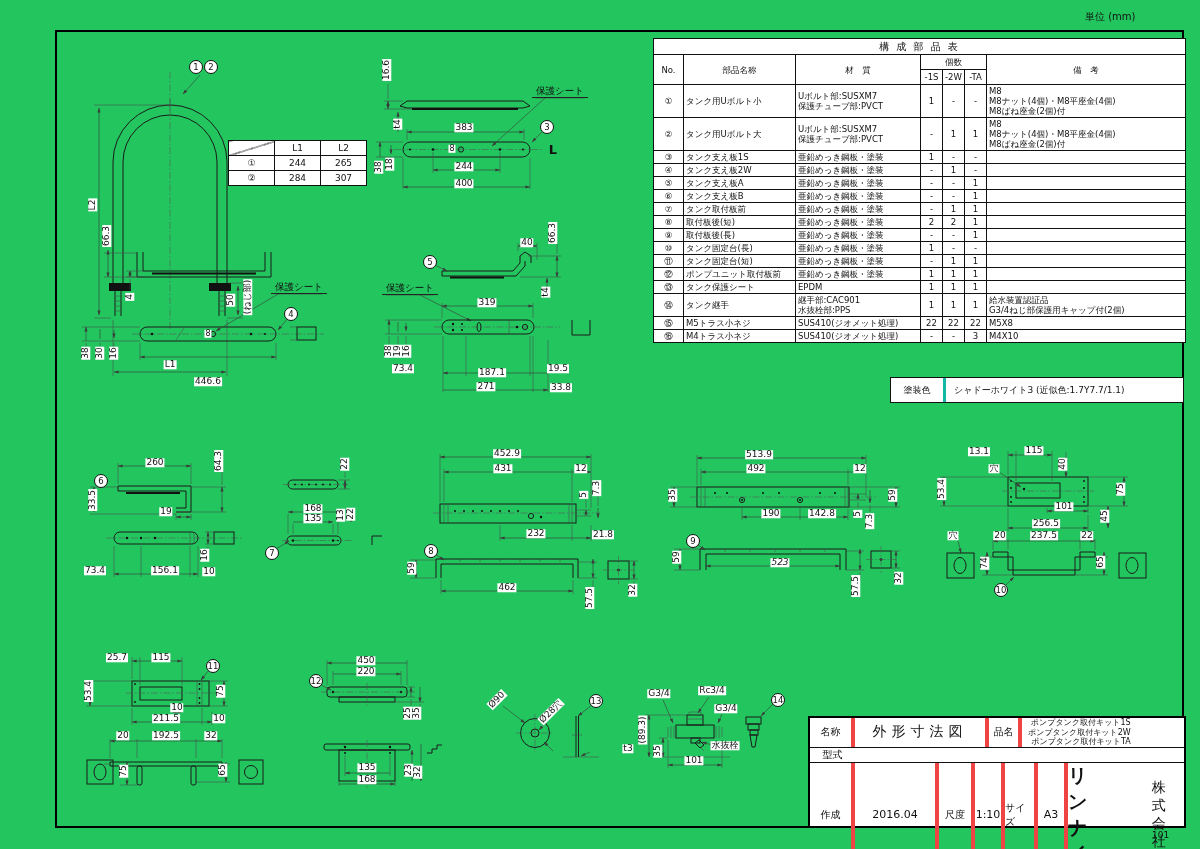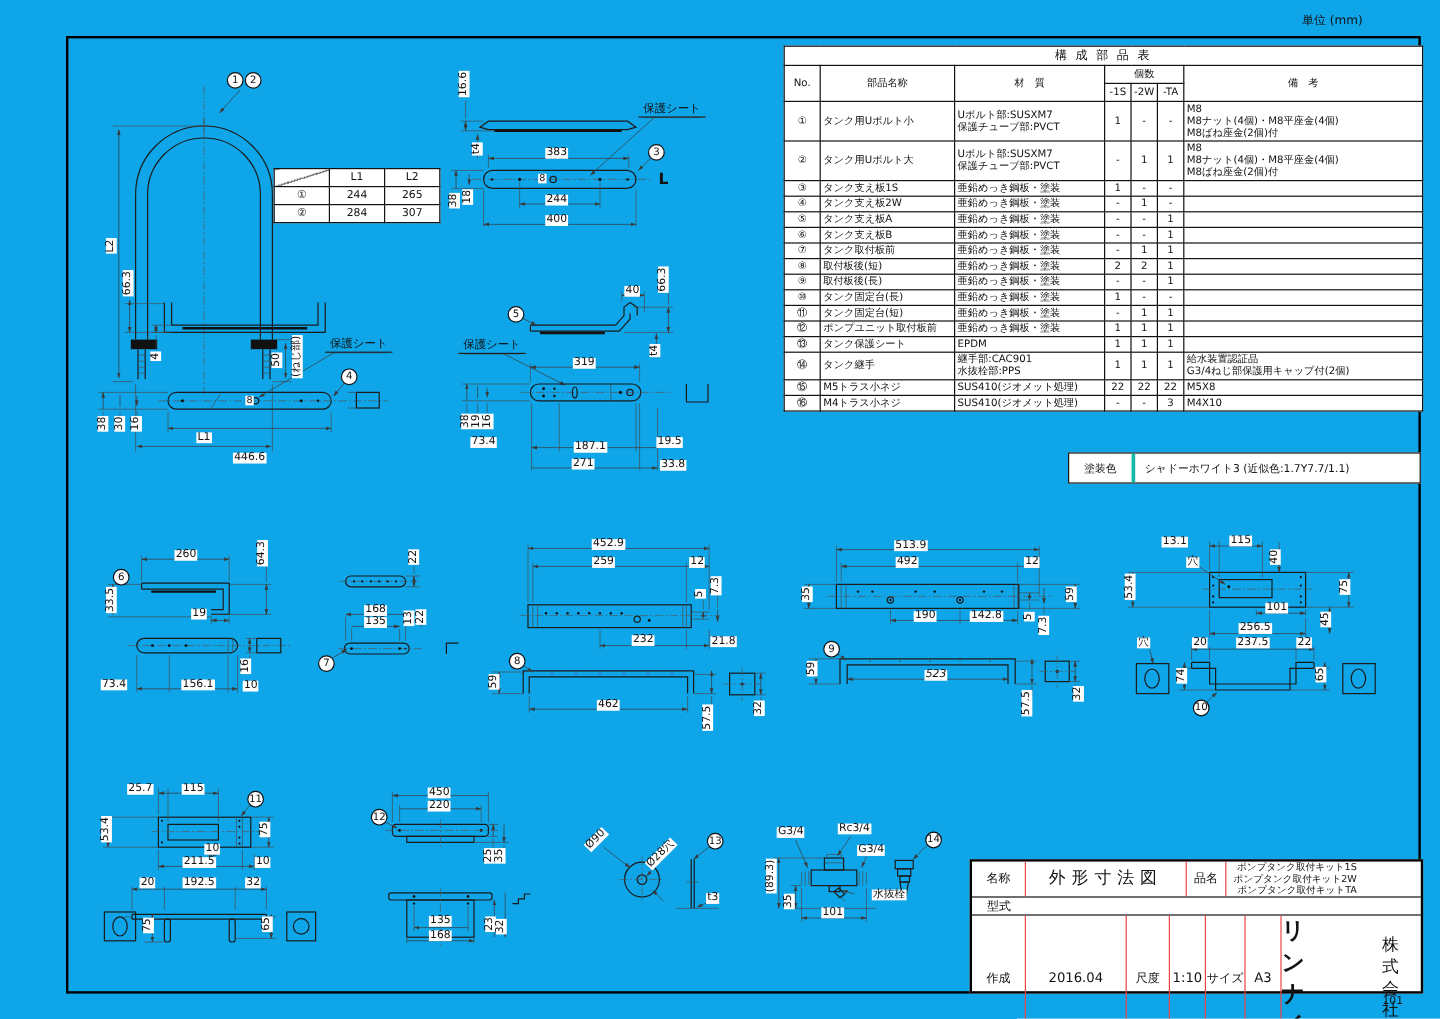"単位 (mm)" .canvas { background: #0ea5e9 -> #22c55e }
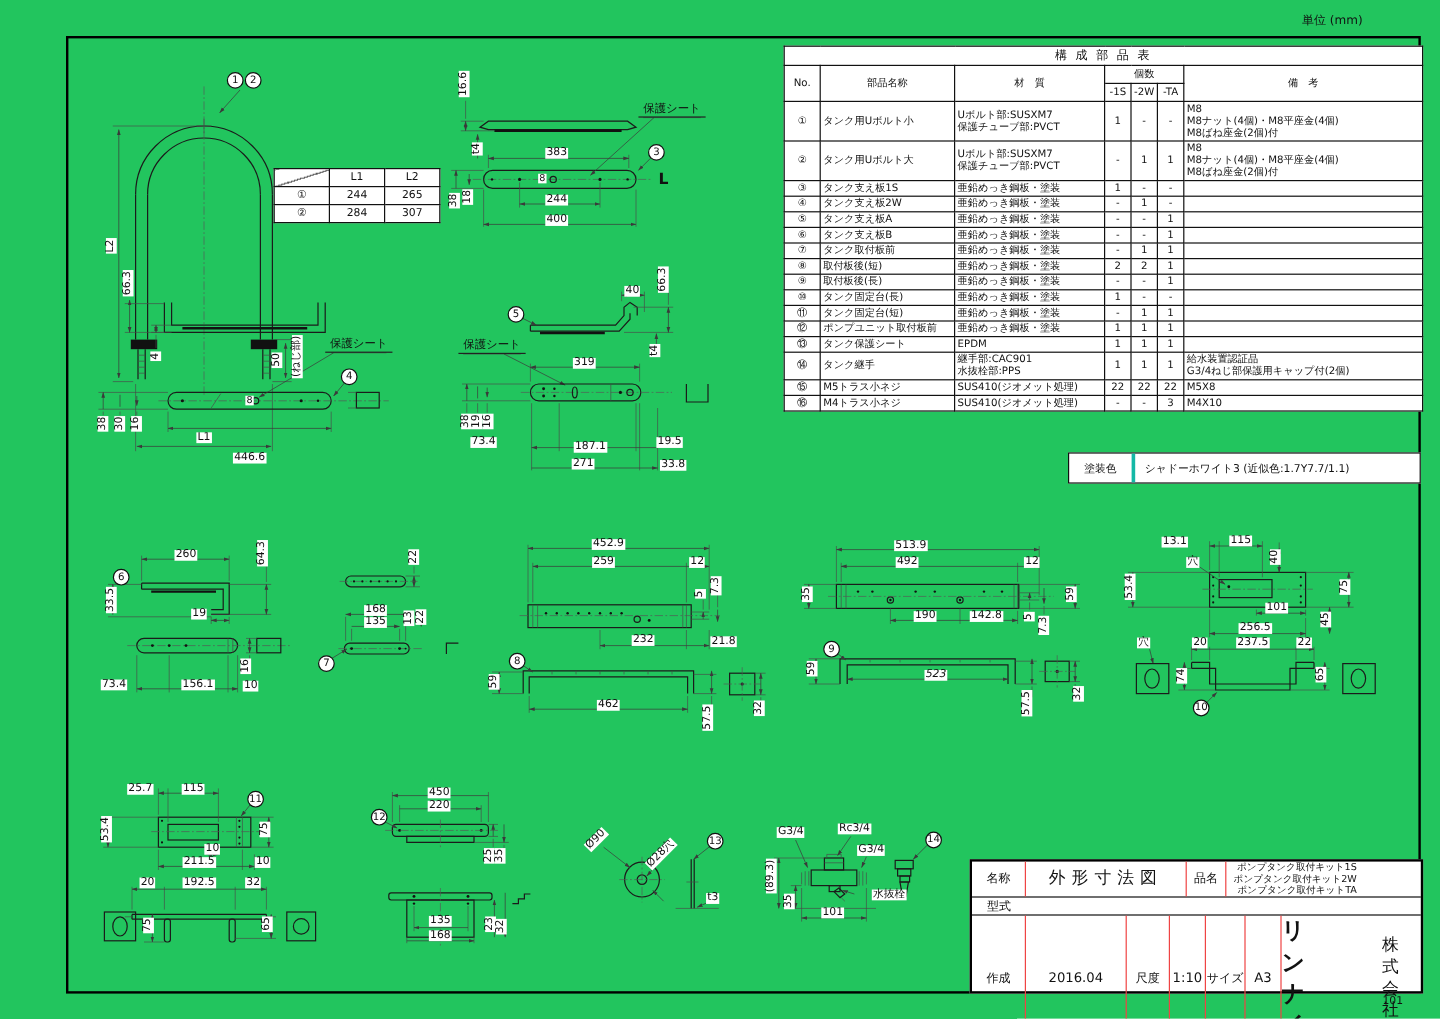"259" span.ann { text: 259 -> 431 }
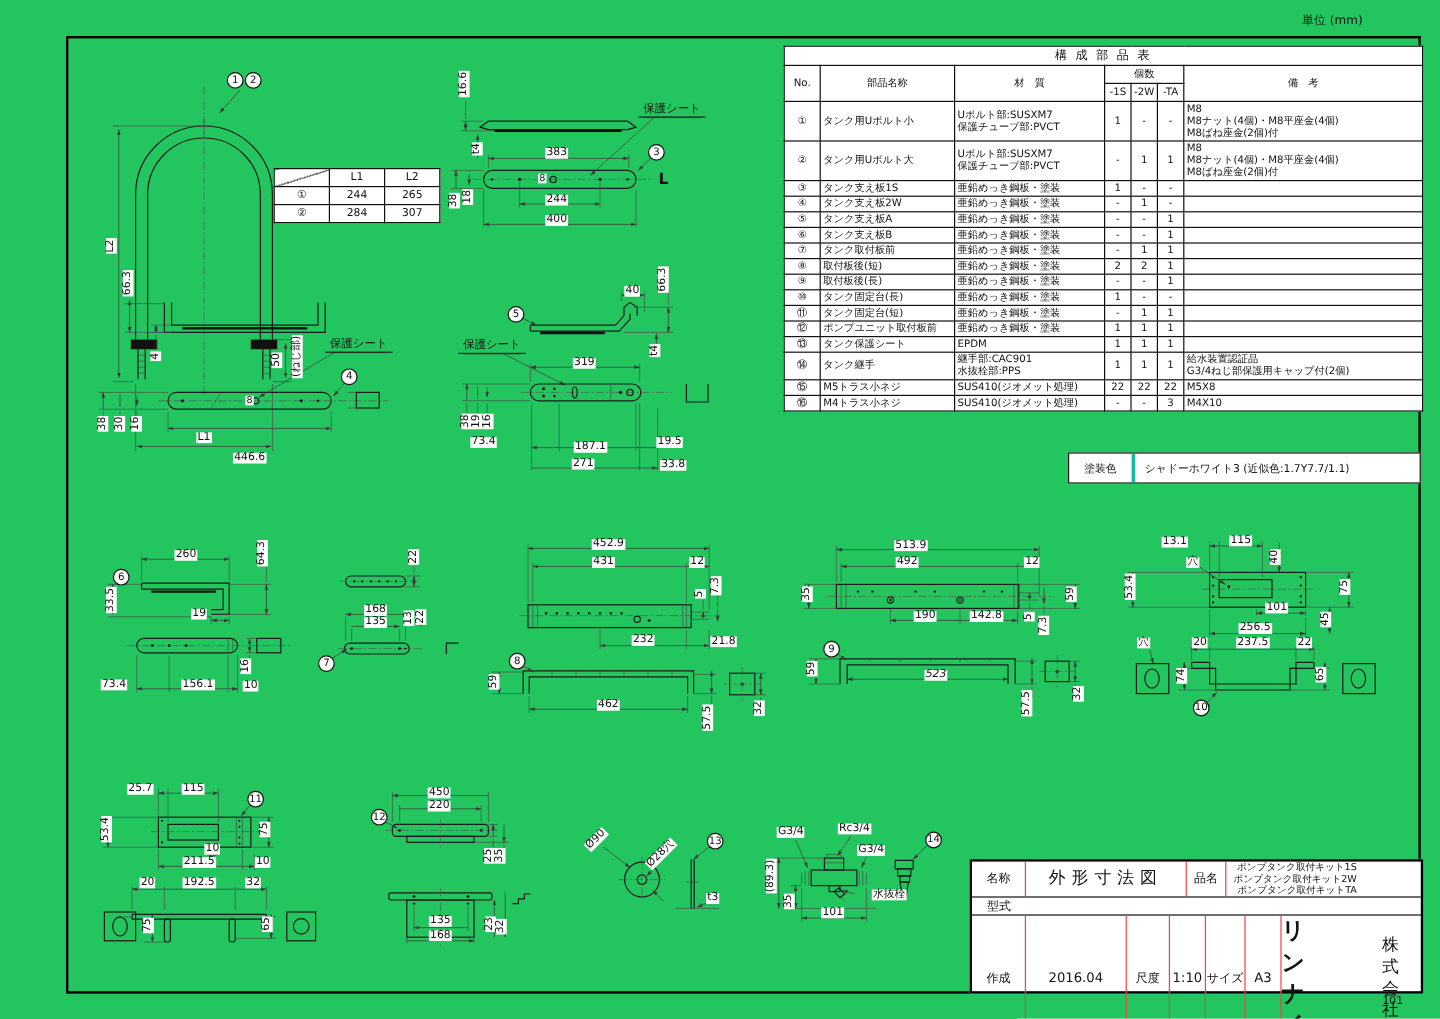"名称" .tb-cell { border-right: 1px solid #ef4444 -> 4px solid #ef4444 }
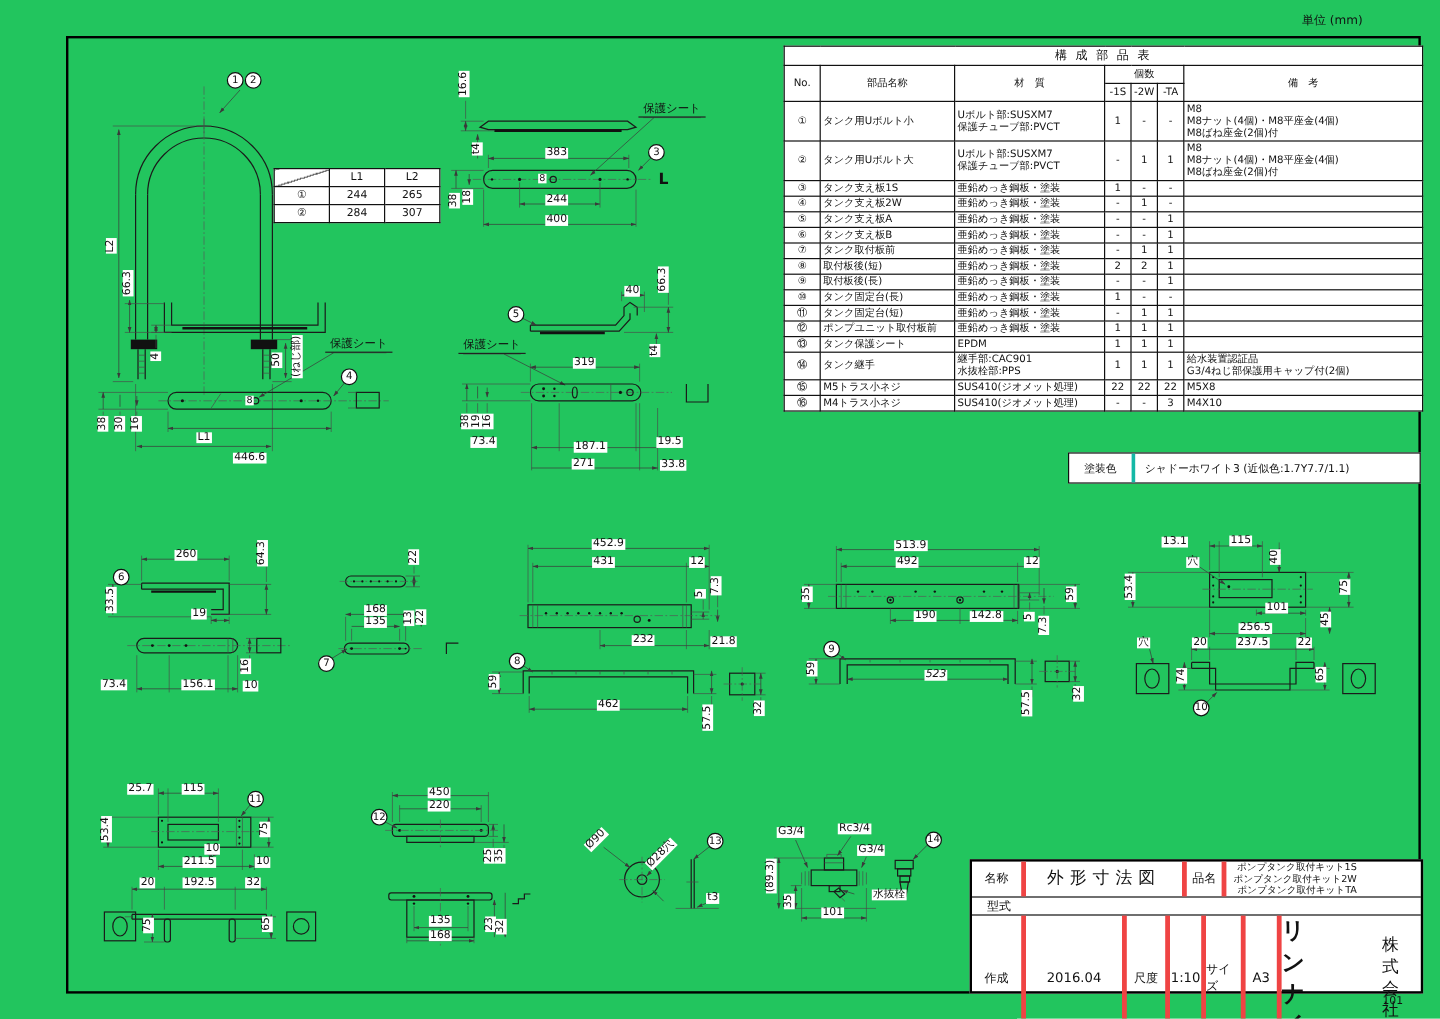"t3" span.ann { left: 594px -> 628px }
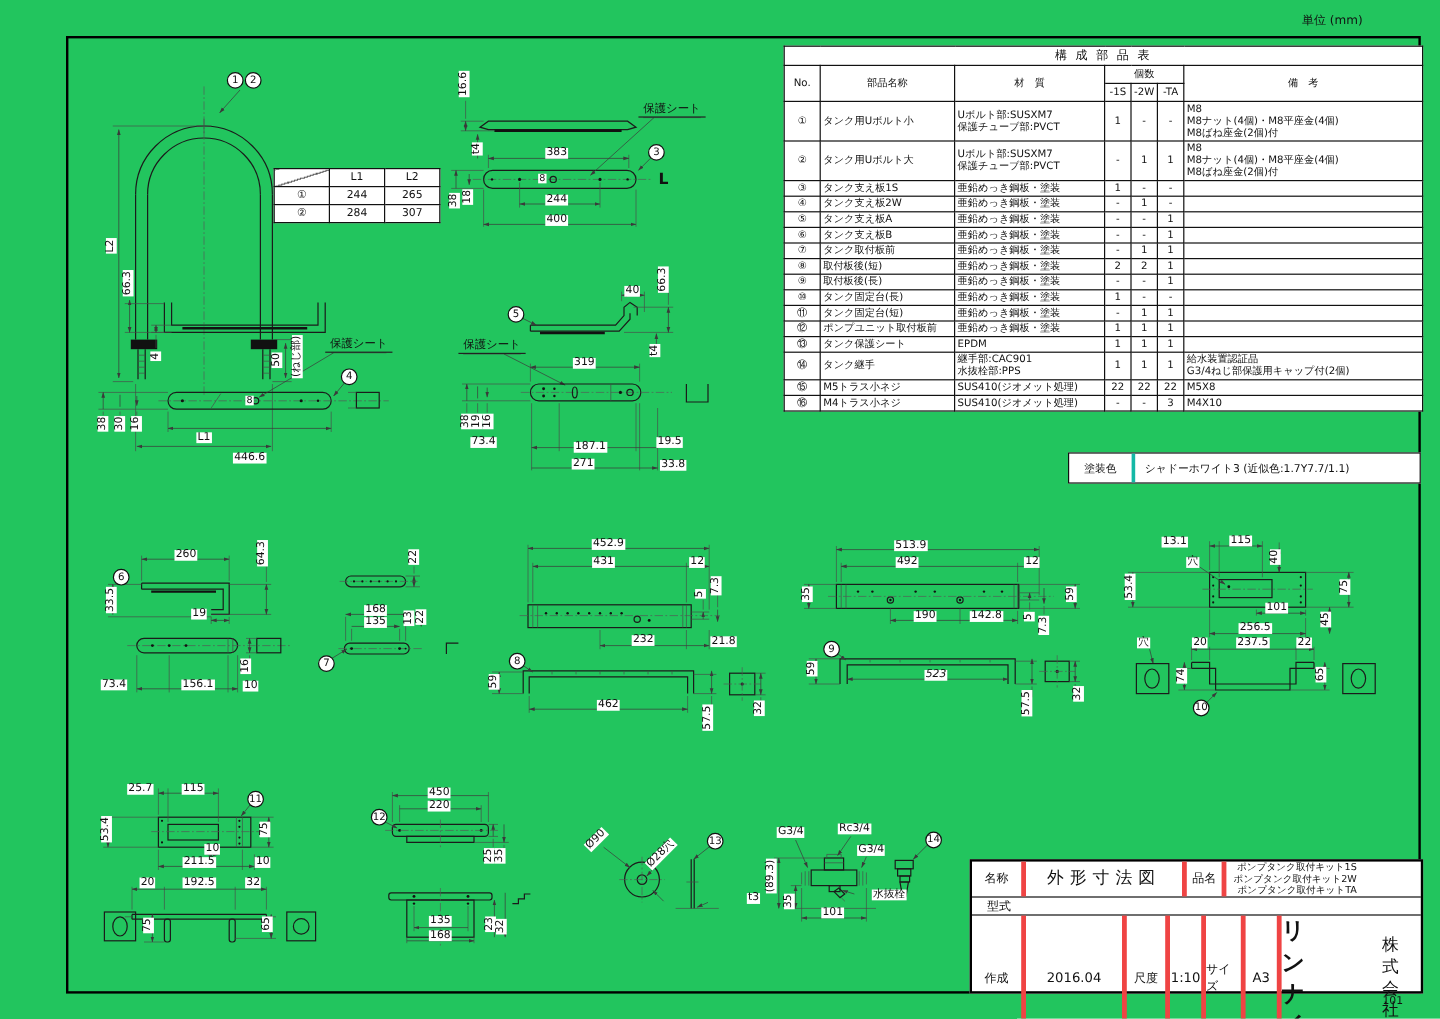"水抜栓" span.ann { margin-left: 16px -> none }
